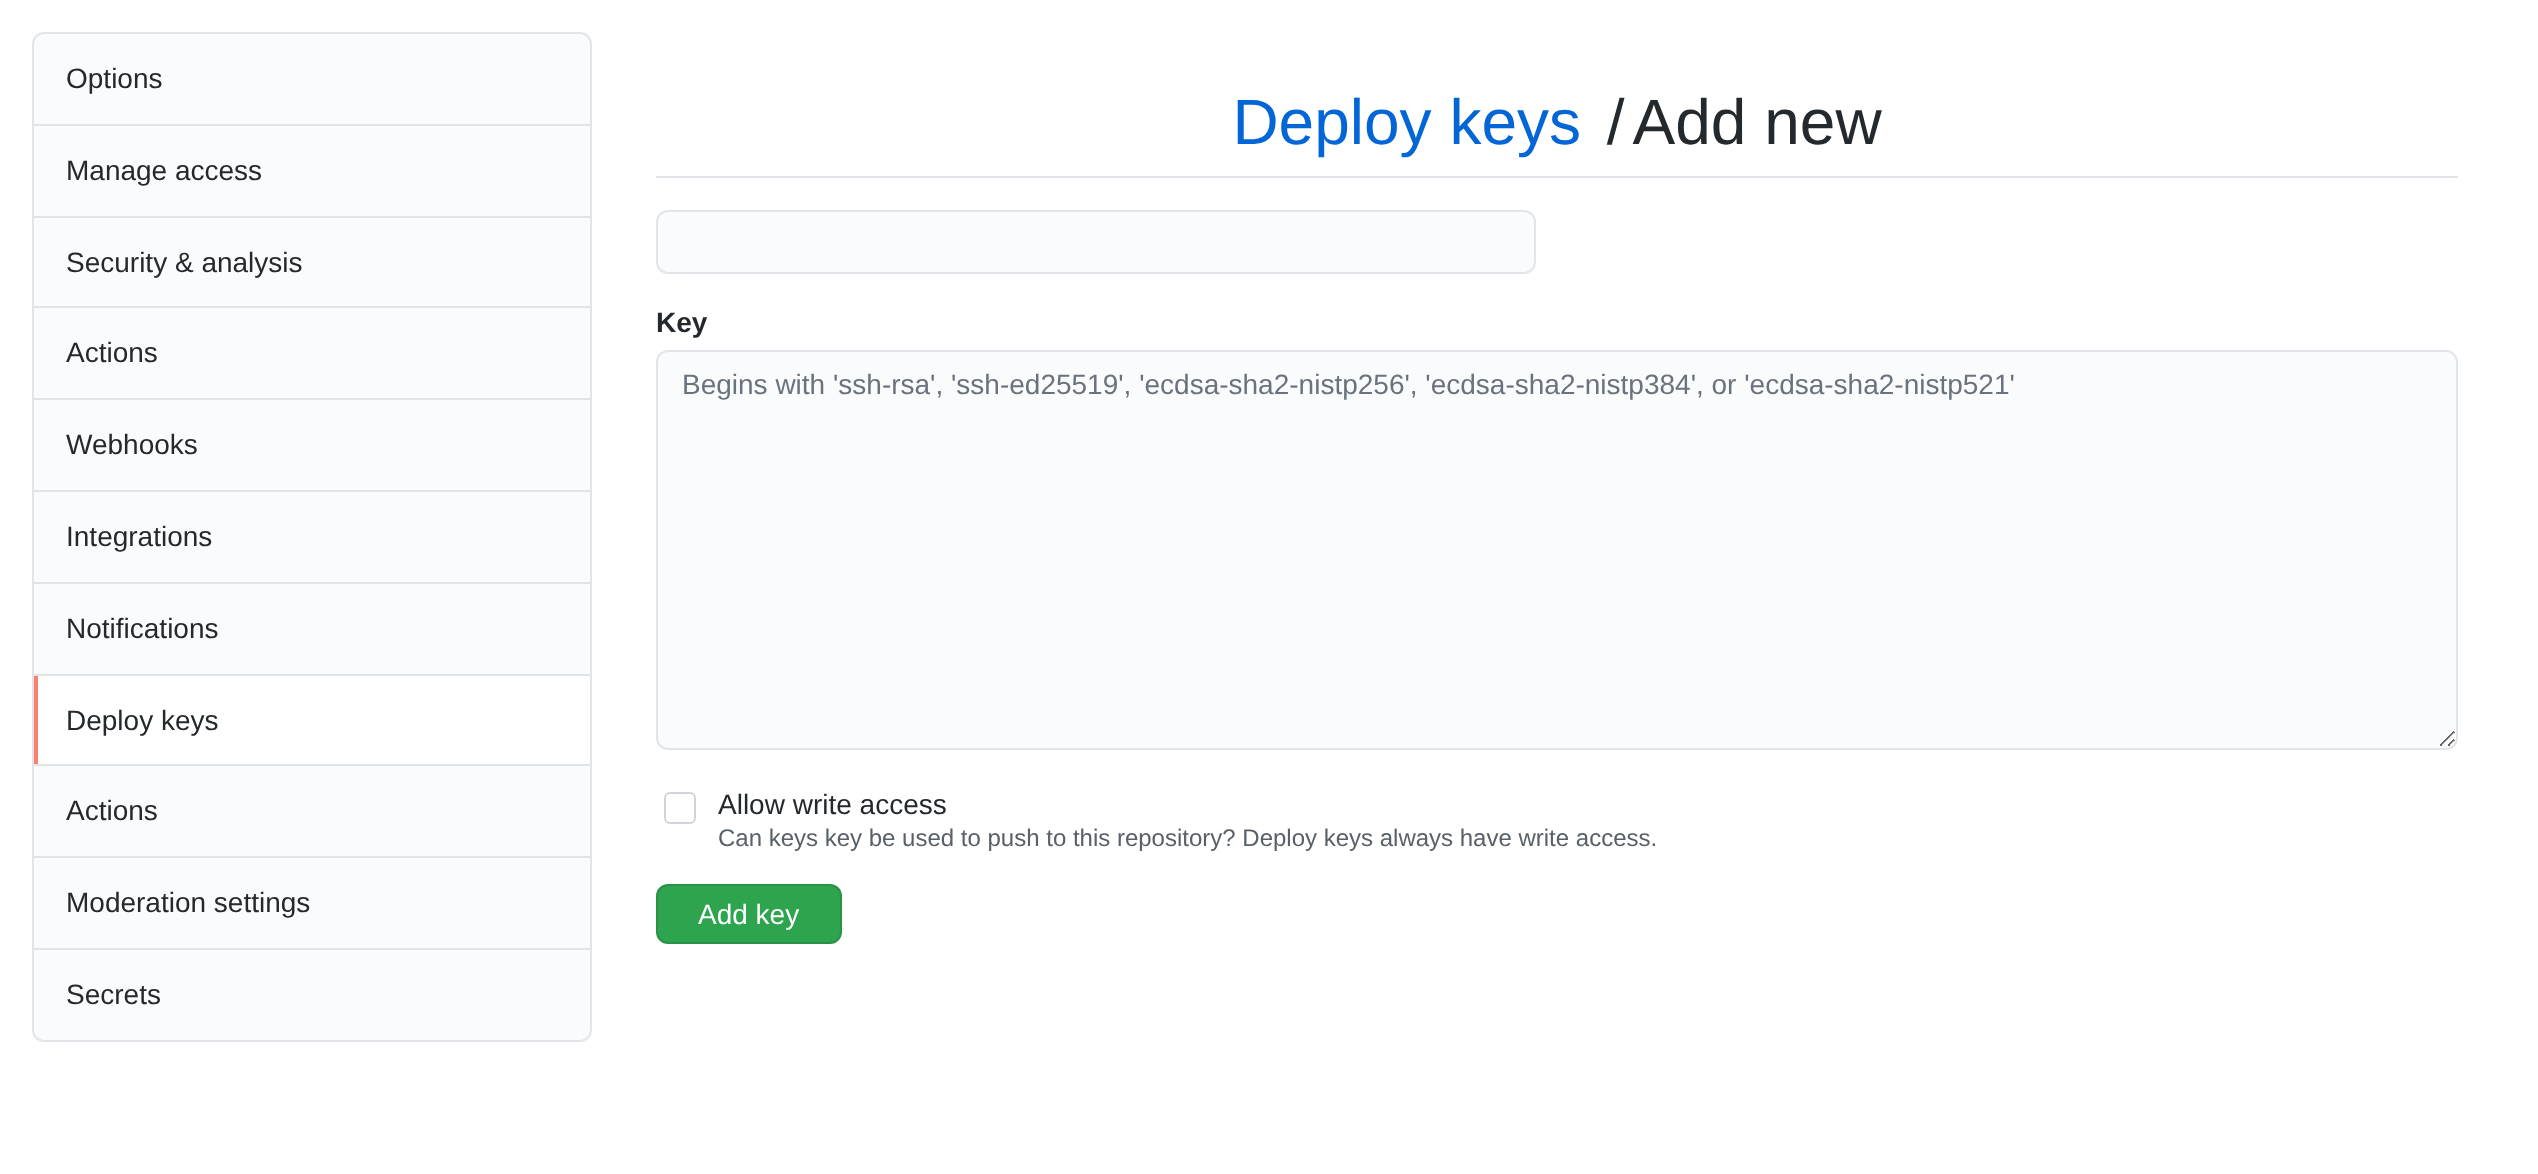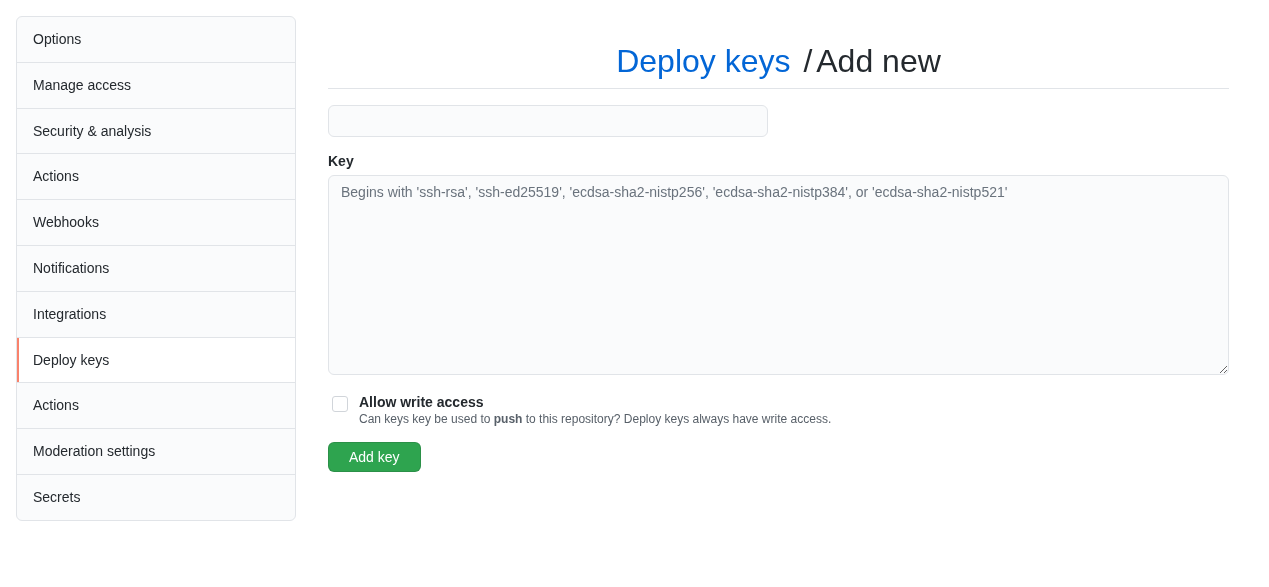"Notifications" a.sidebar-item { order: before "Integrations" -> after "Integrations" }
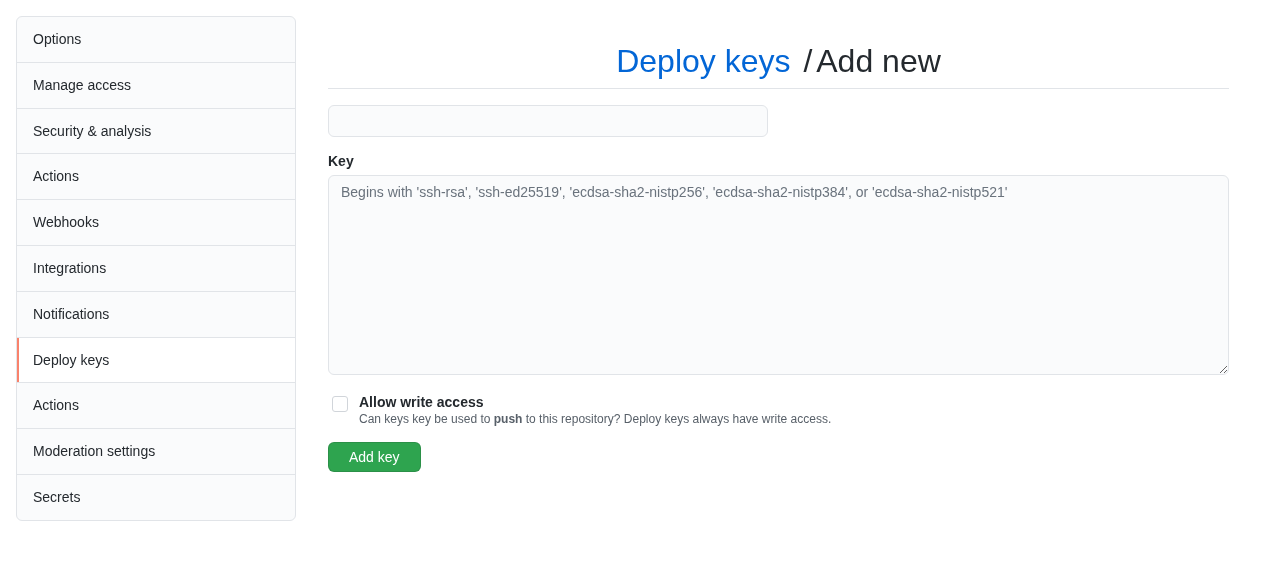"Allow write access" .checkbox-label { font-weight: 700 -> 400 }
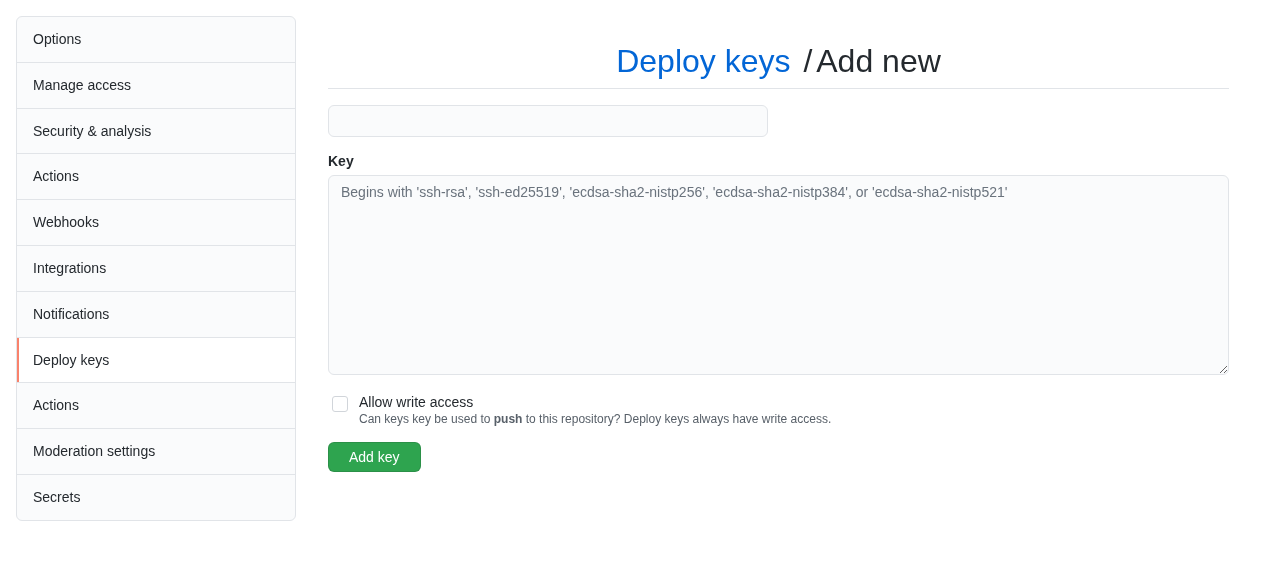"push" .checkbox-hint .strong { font-weight: 700 -> 400 }
